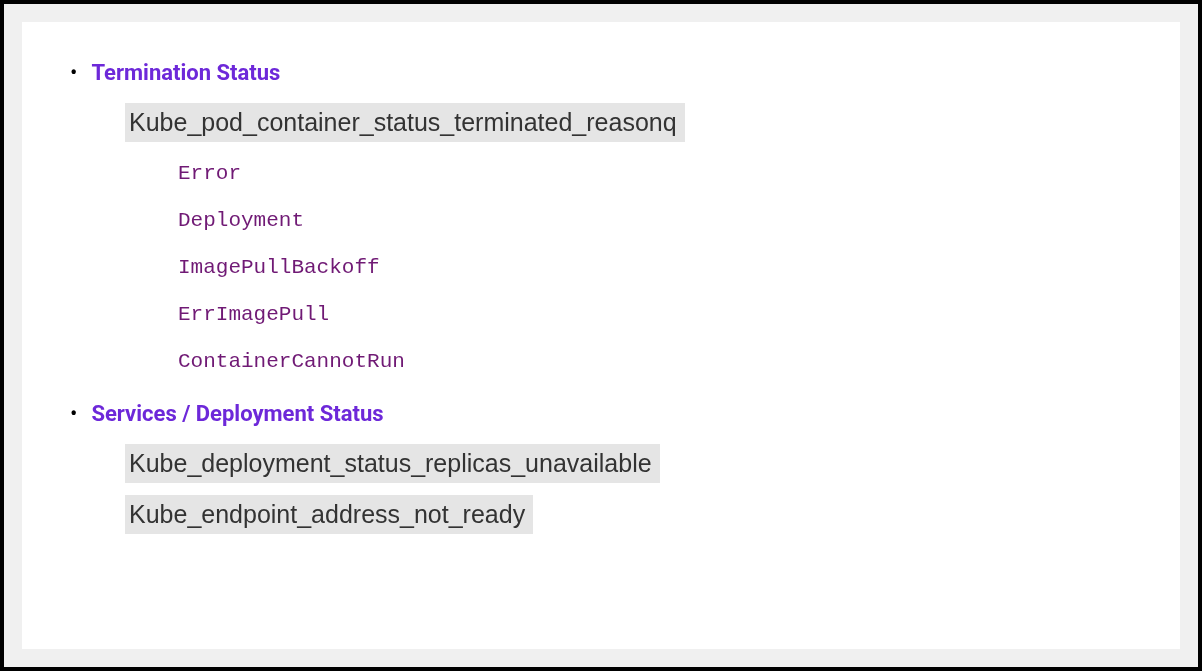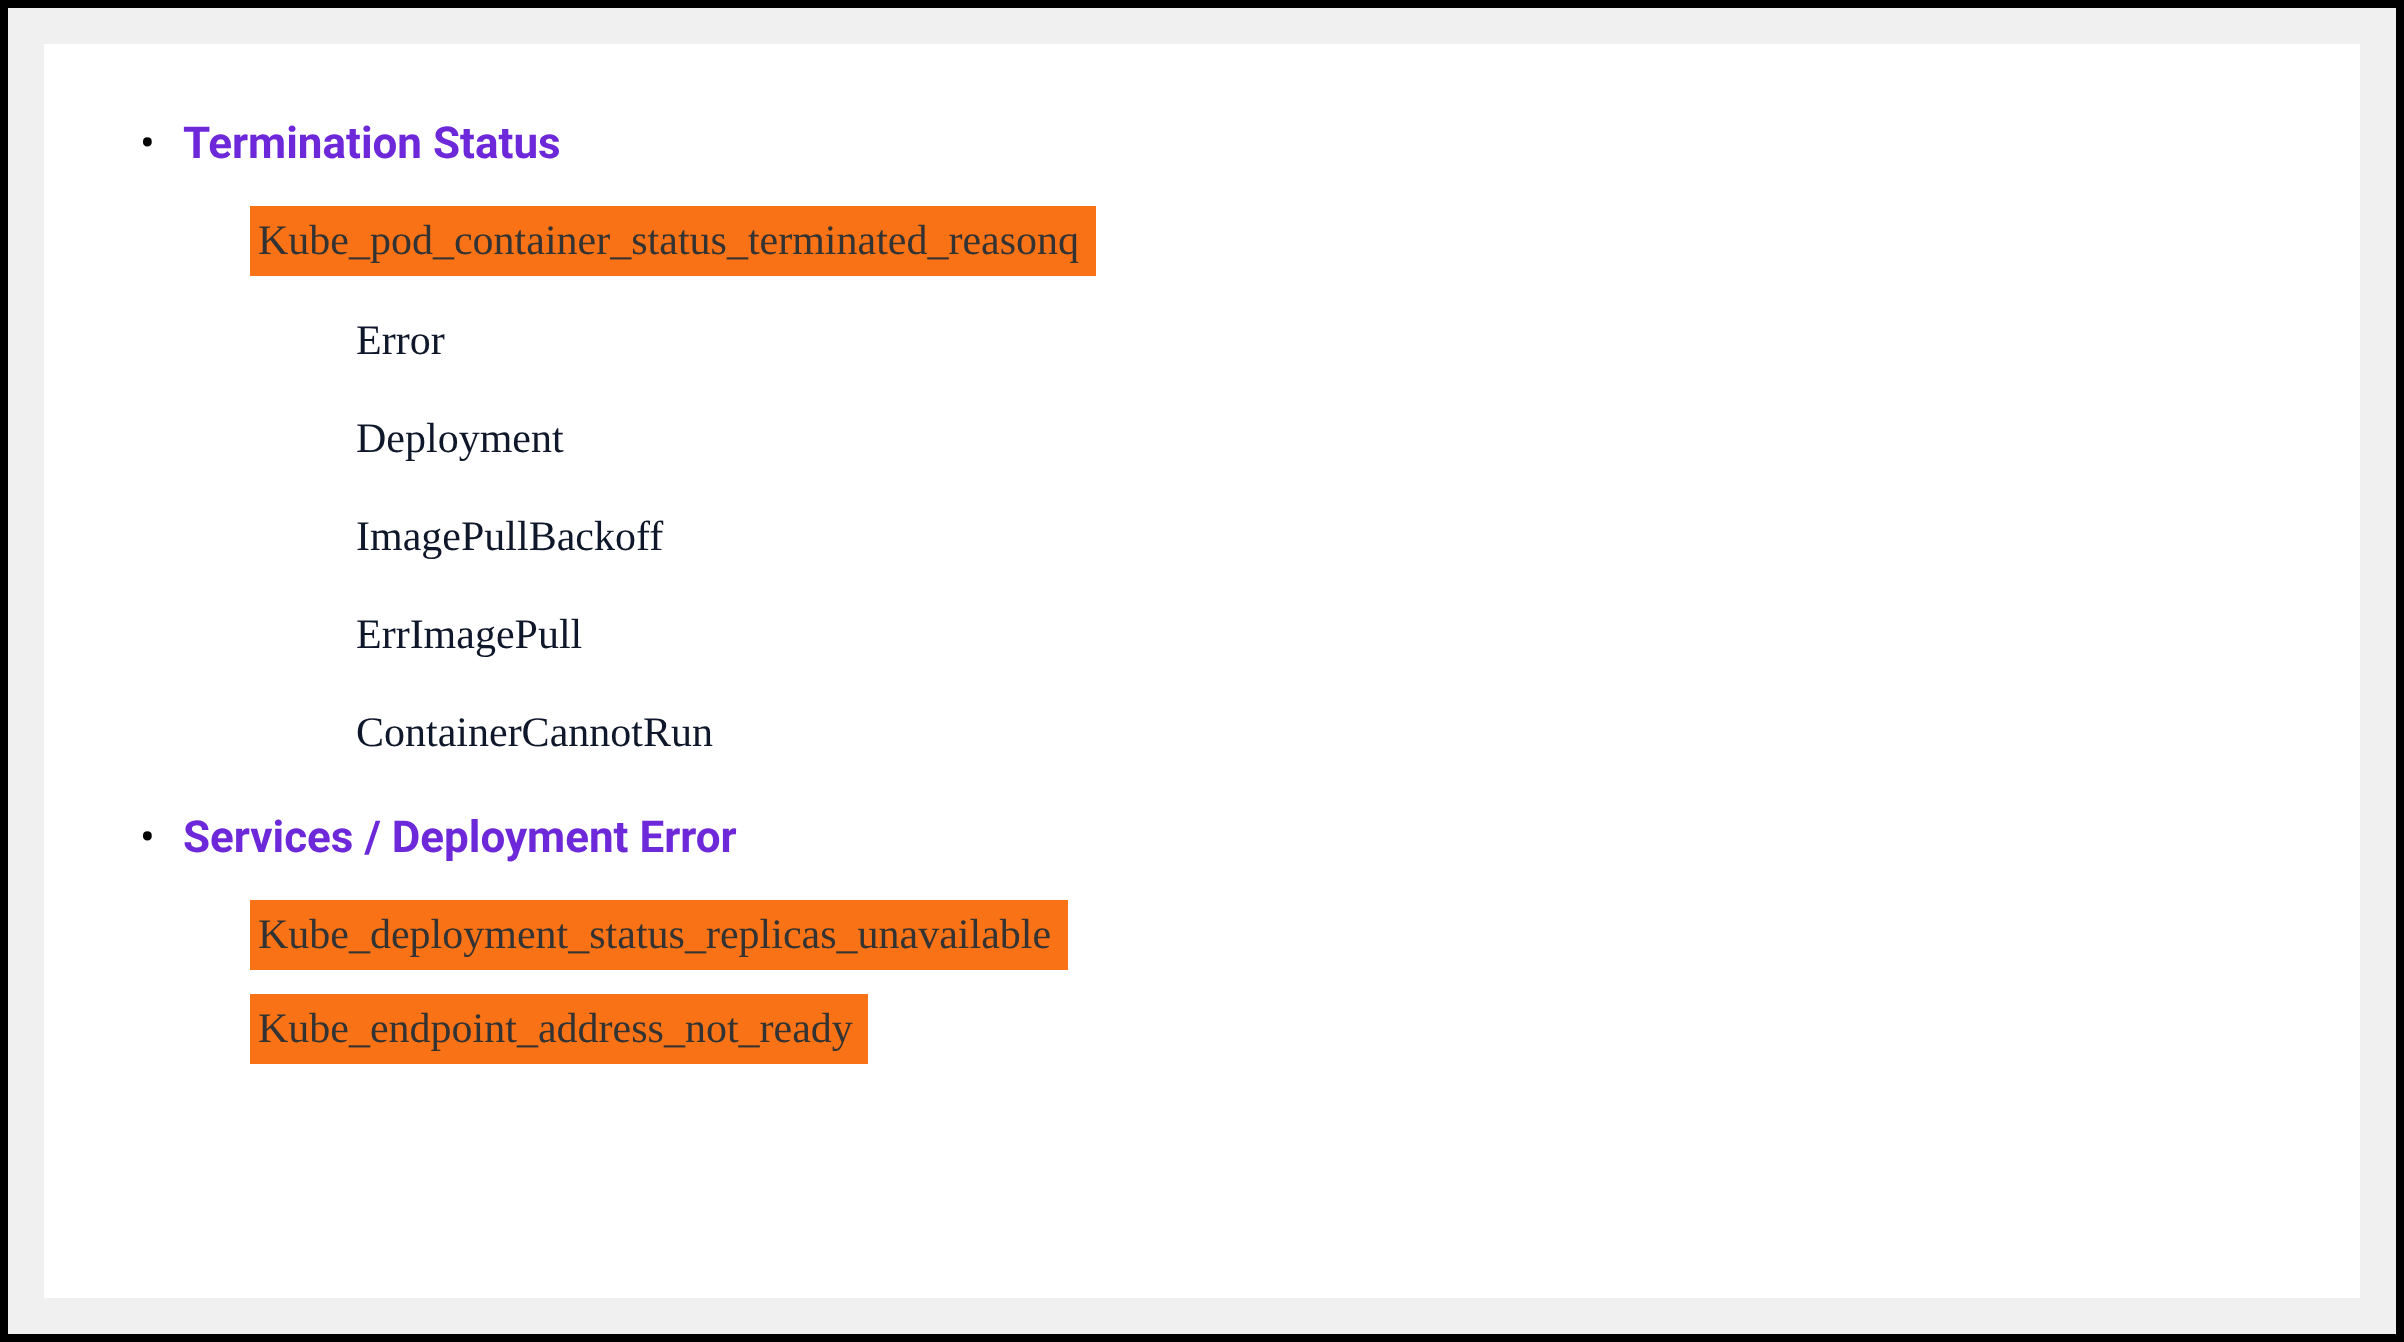"Kube_pod_container_status_terminated_rea" .metric { background: #f97316 -> #e5e5e5; font-family: Liberation Serif, serif -> Liberation Sans, sans-serif; font-size: 21px -> 25px }
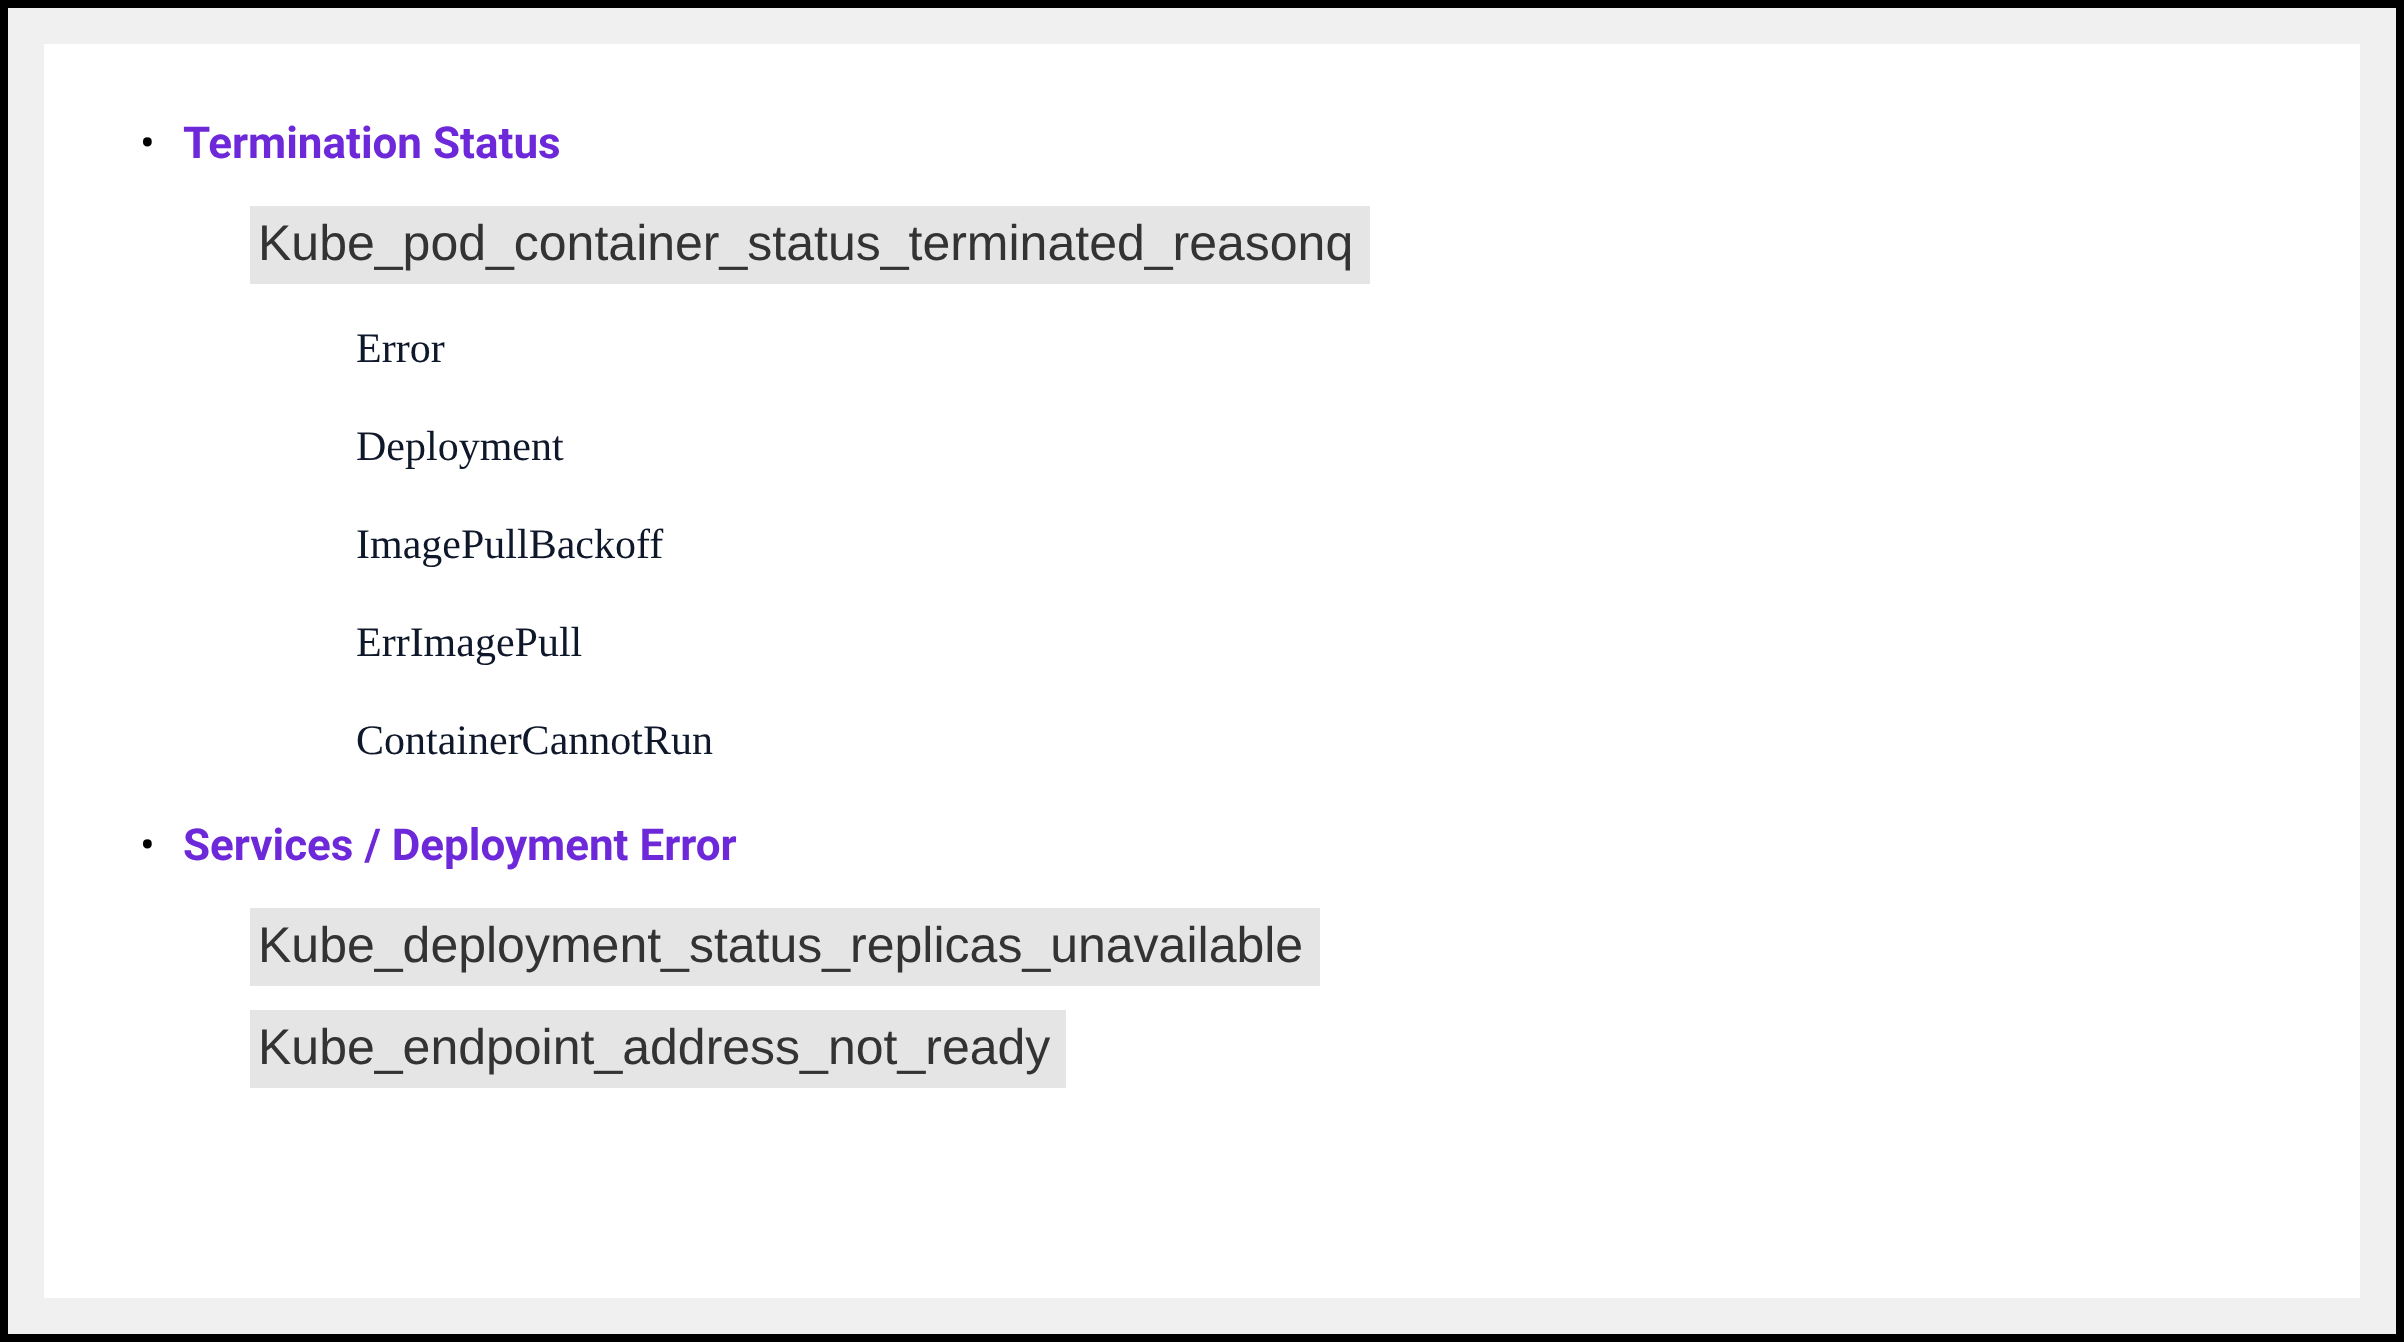"Error" .reason { color: #0f172a -> #701a75; font-family: Liberation Serif, serif -> Liberation Mono, monospace }
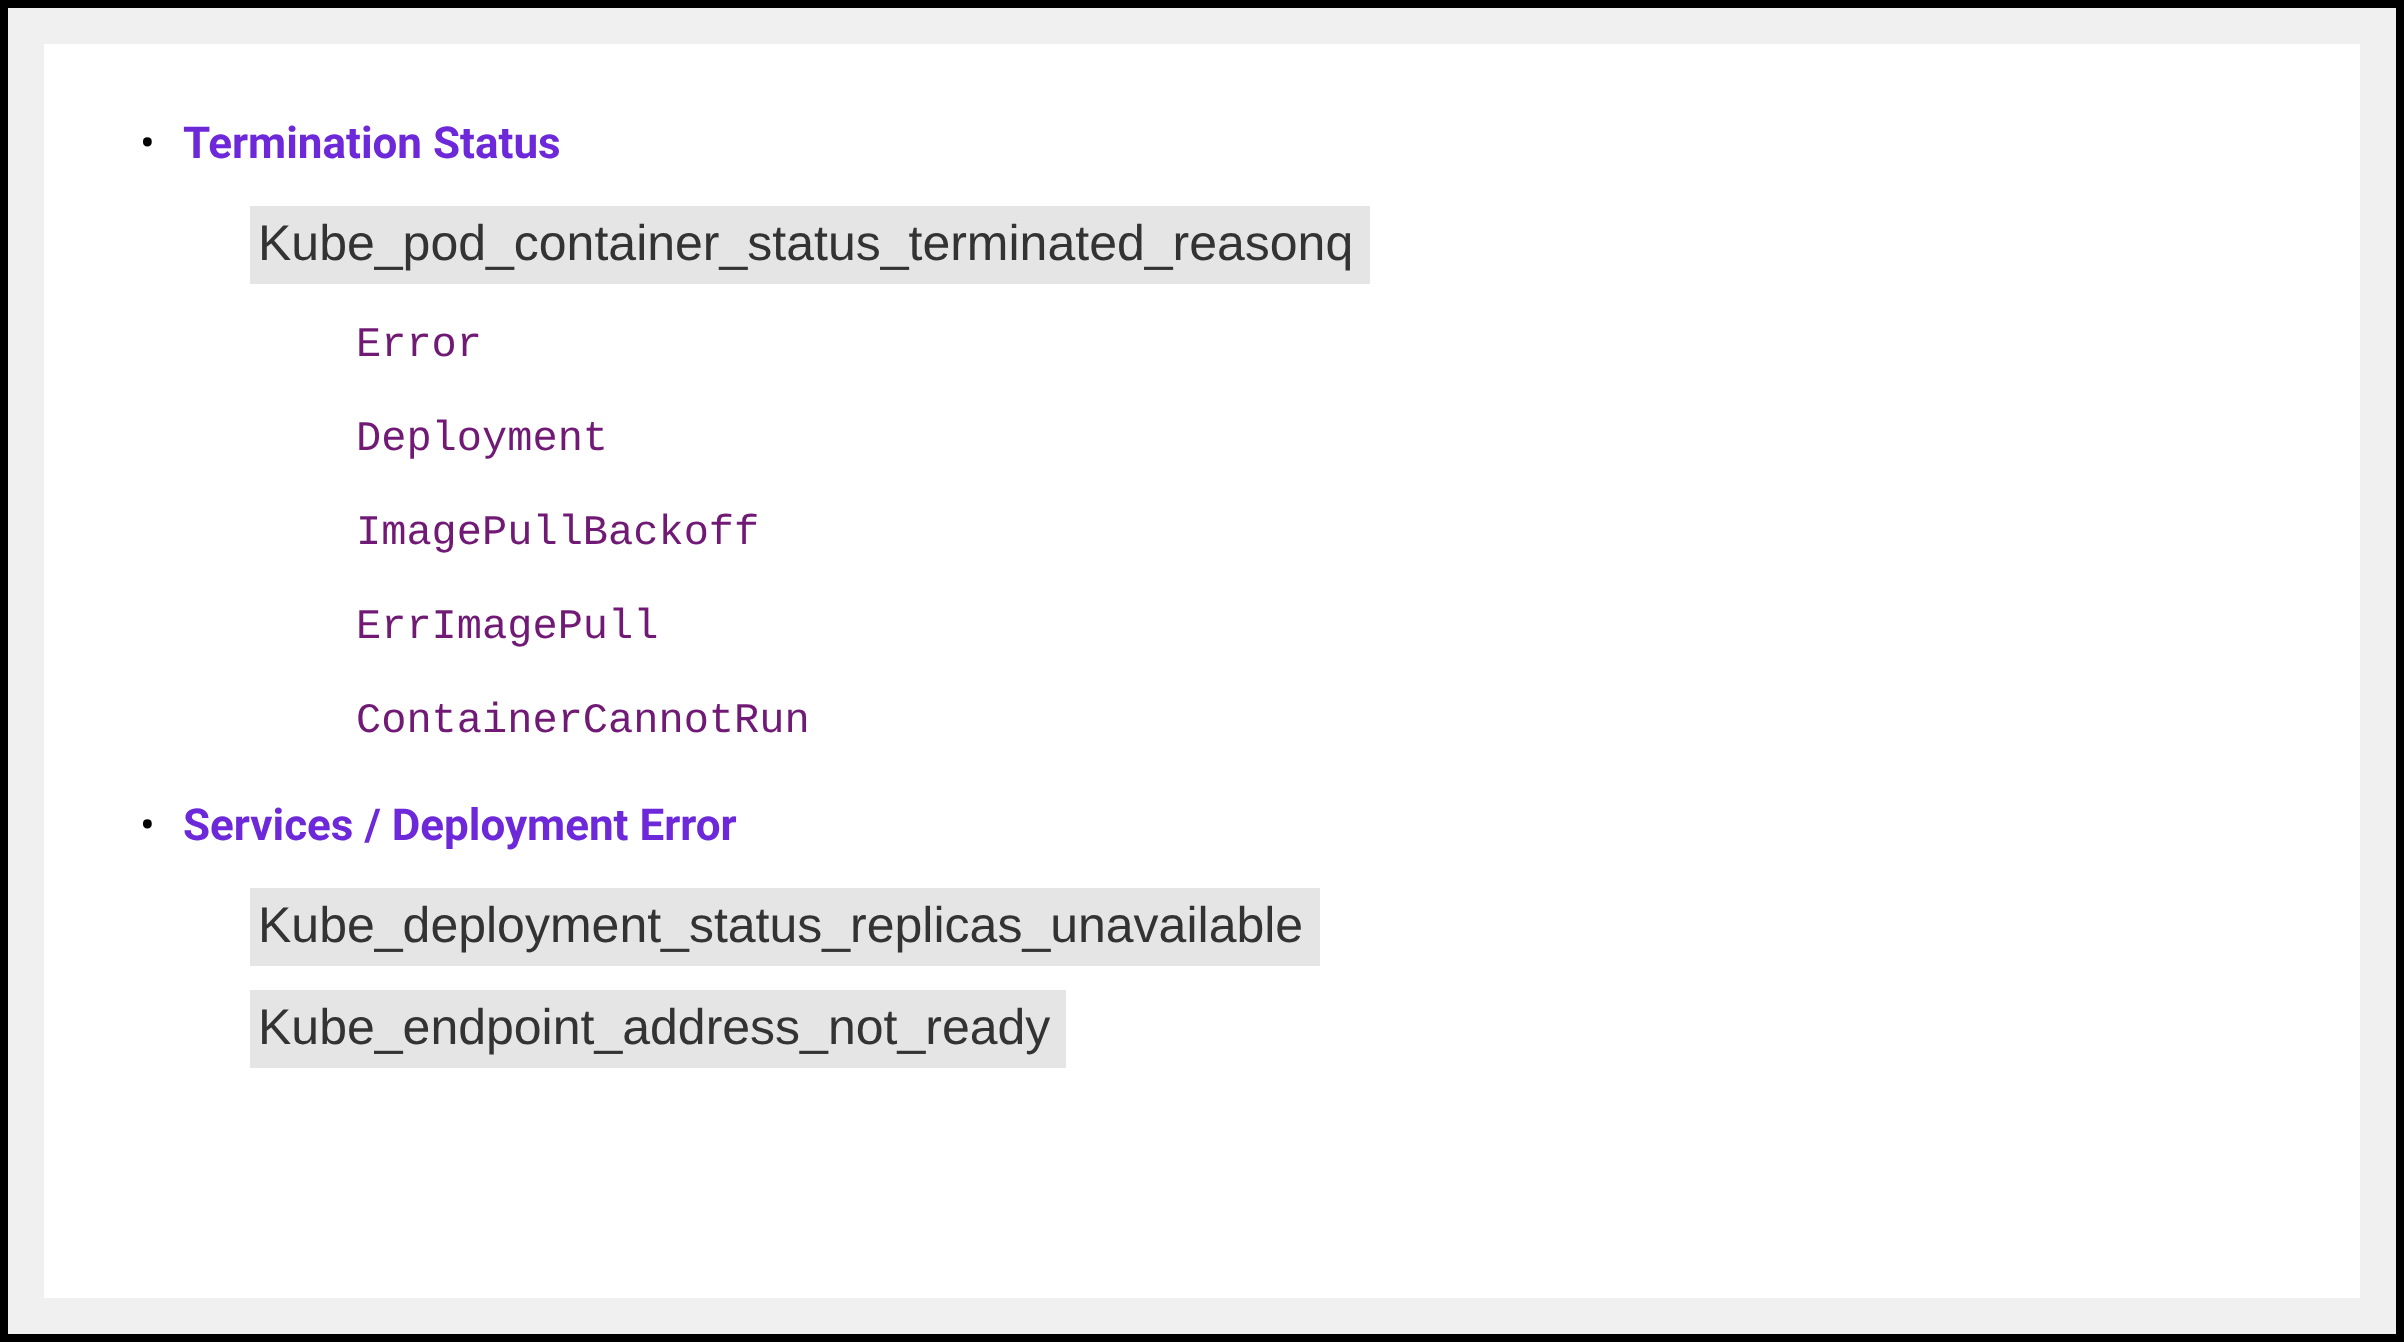"Services / Deployment Error" span.heading { text: Error -> Status }
